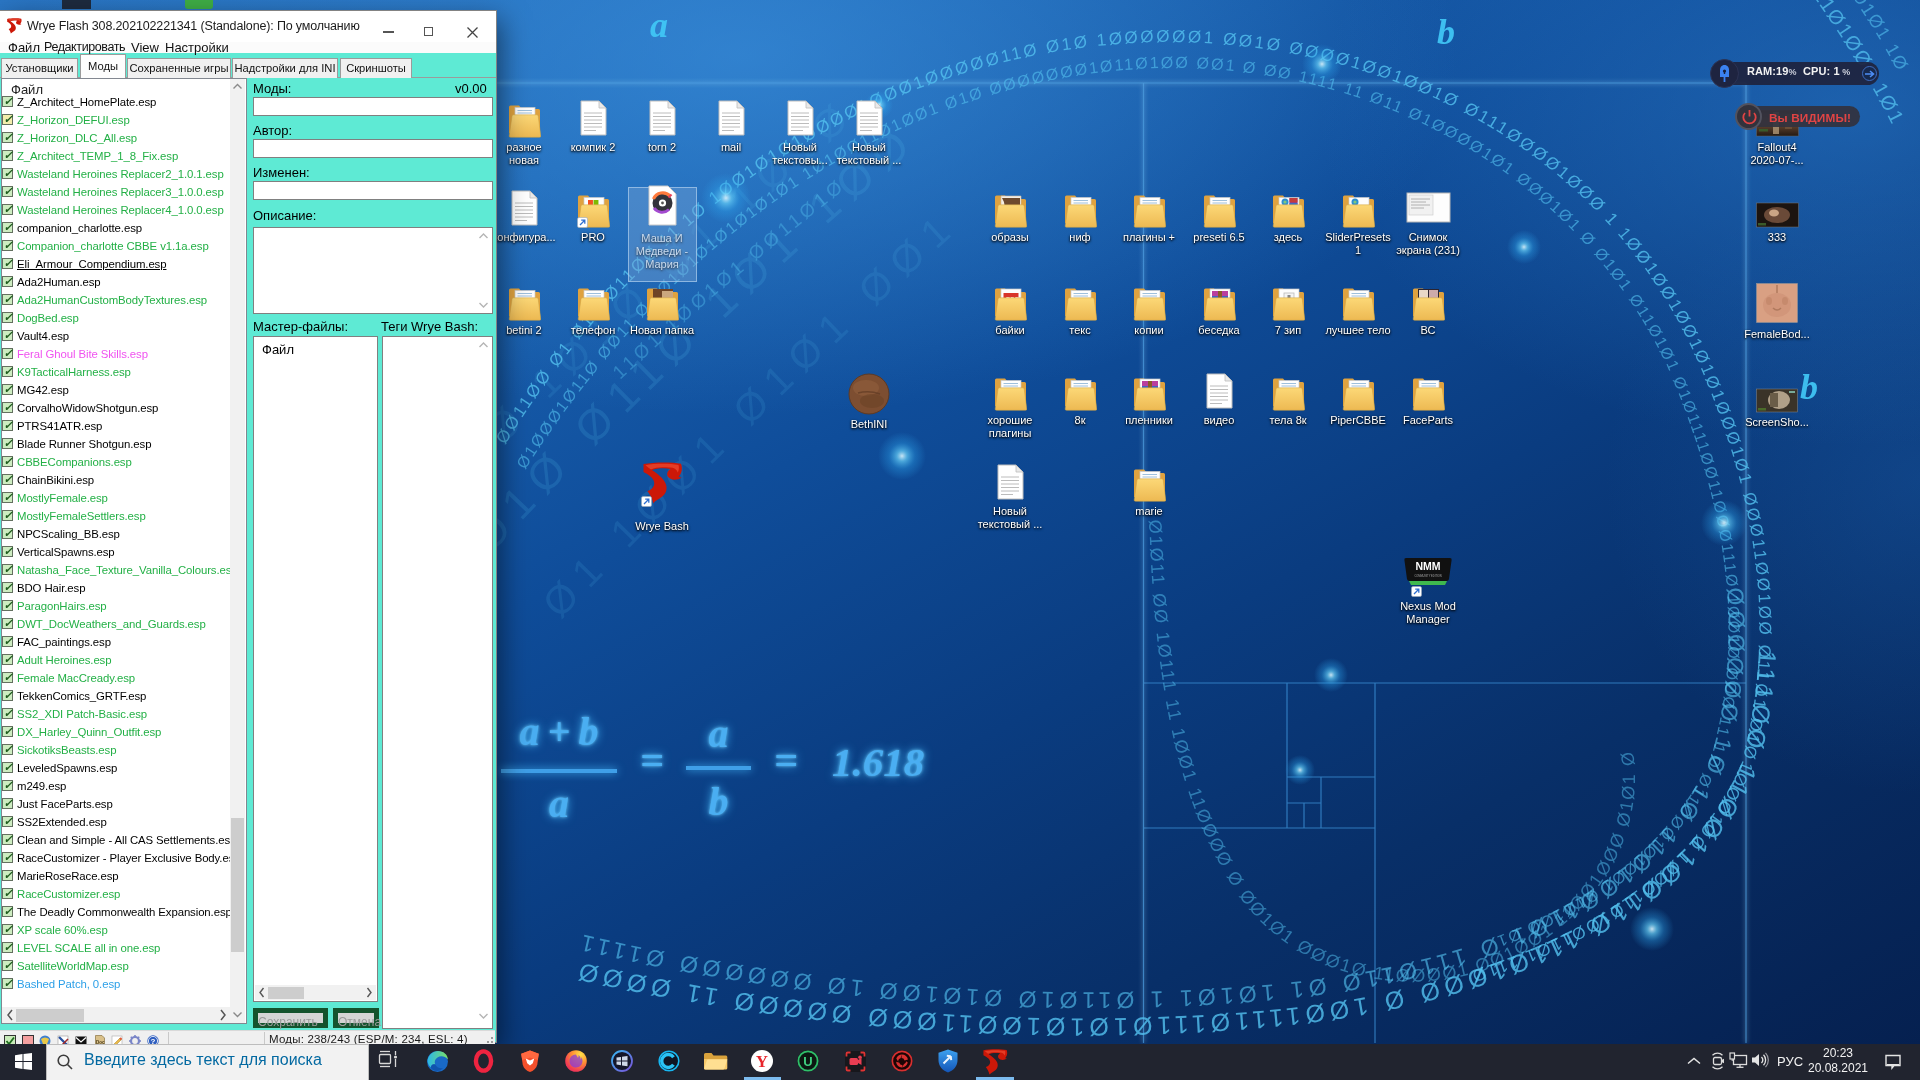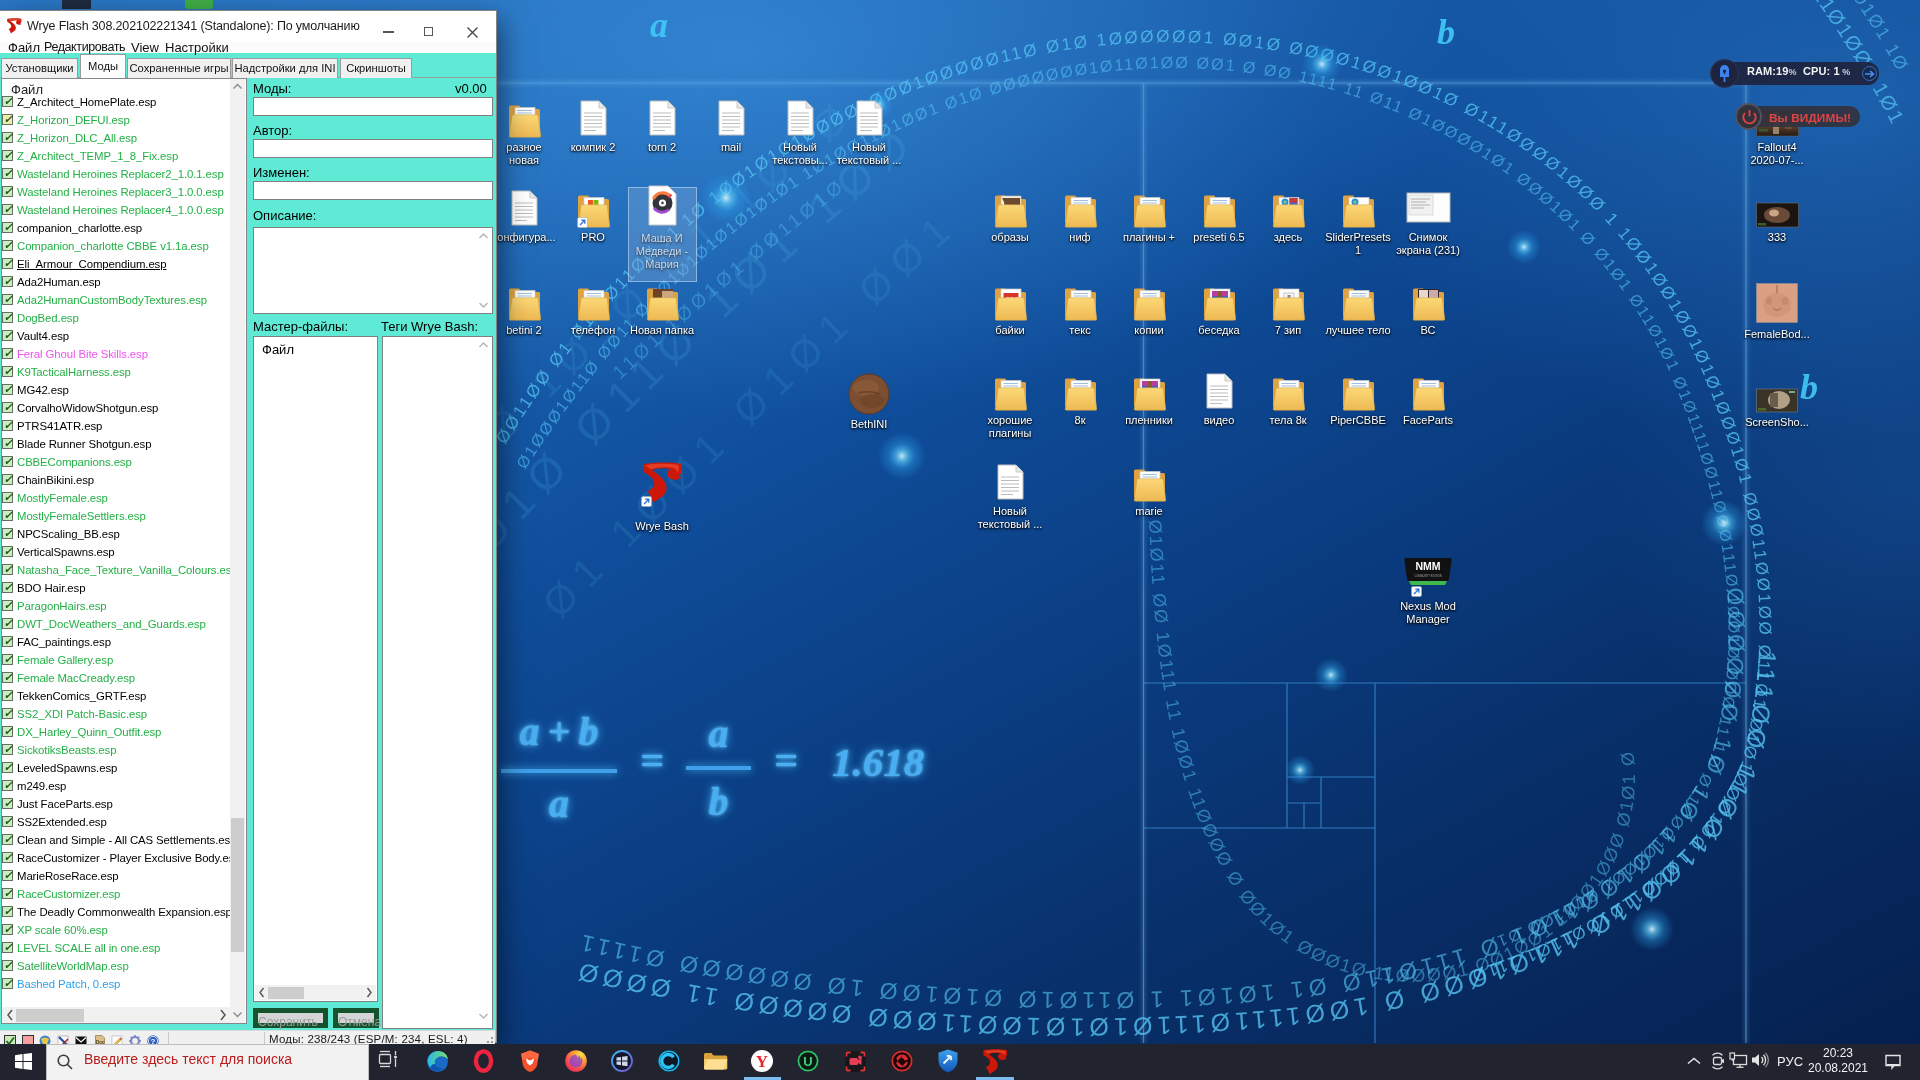"Female Gallery.esp" s.g { text: Female Gallery.esp -> Adult Heroines.esp }
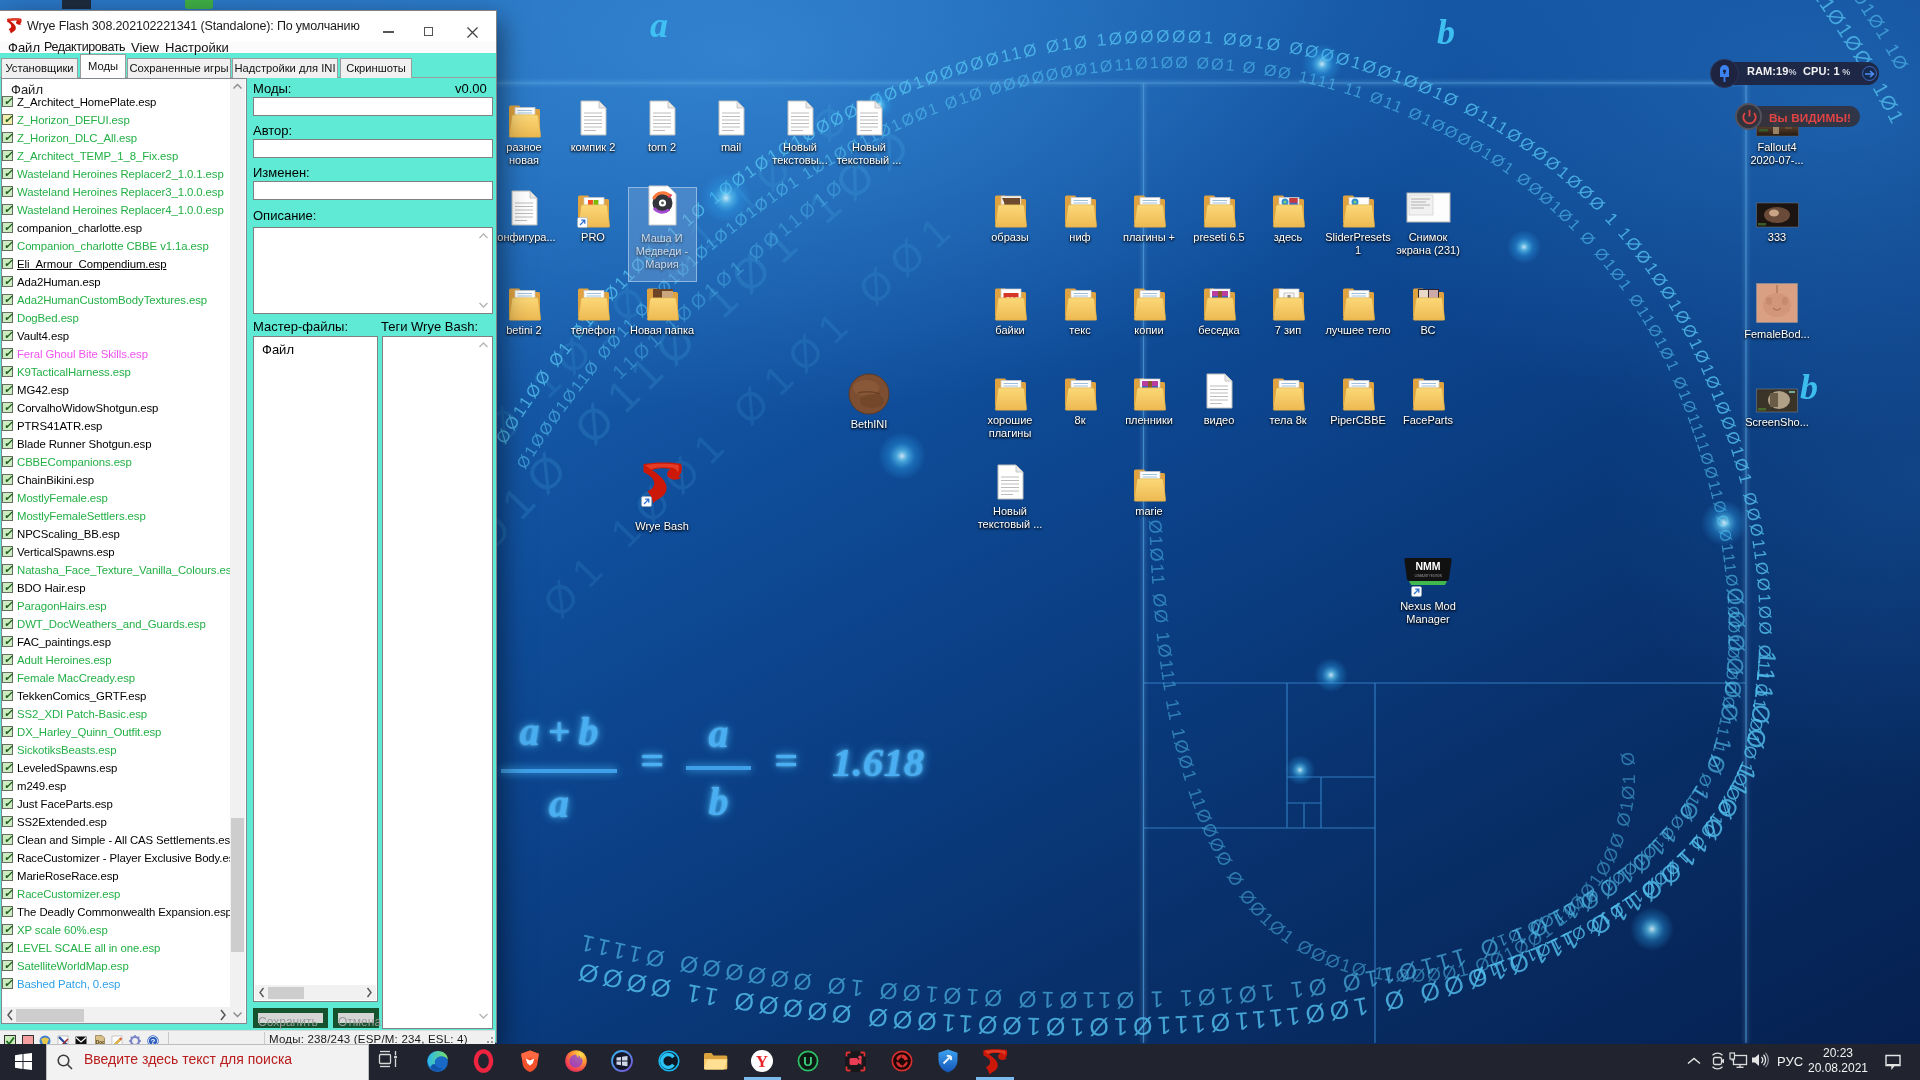"Введите здесь текст для поиска" div { color: #b91c1c -> #0369a1; font-size: 14px -> 16px }
